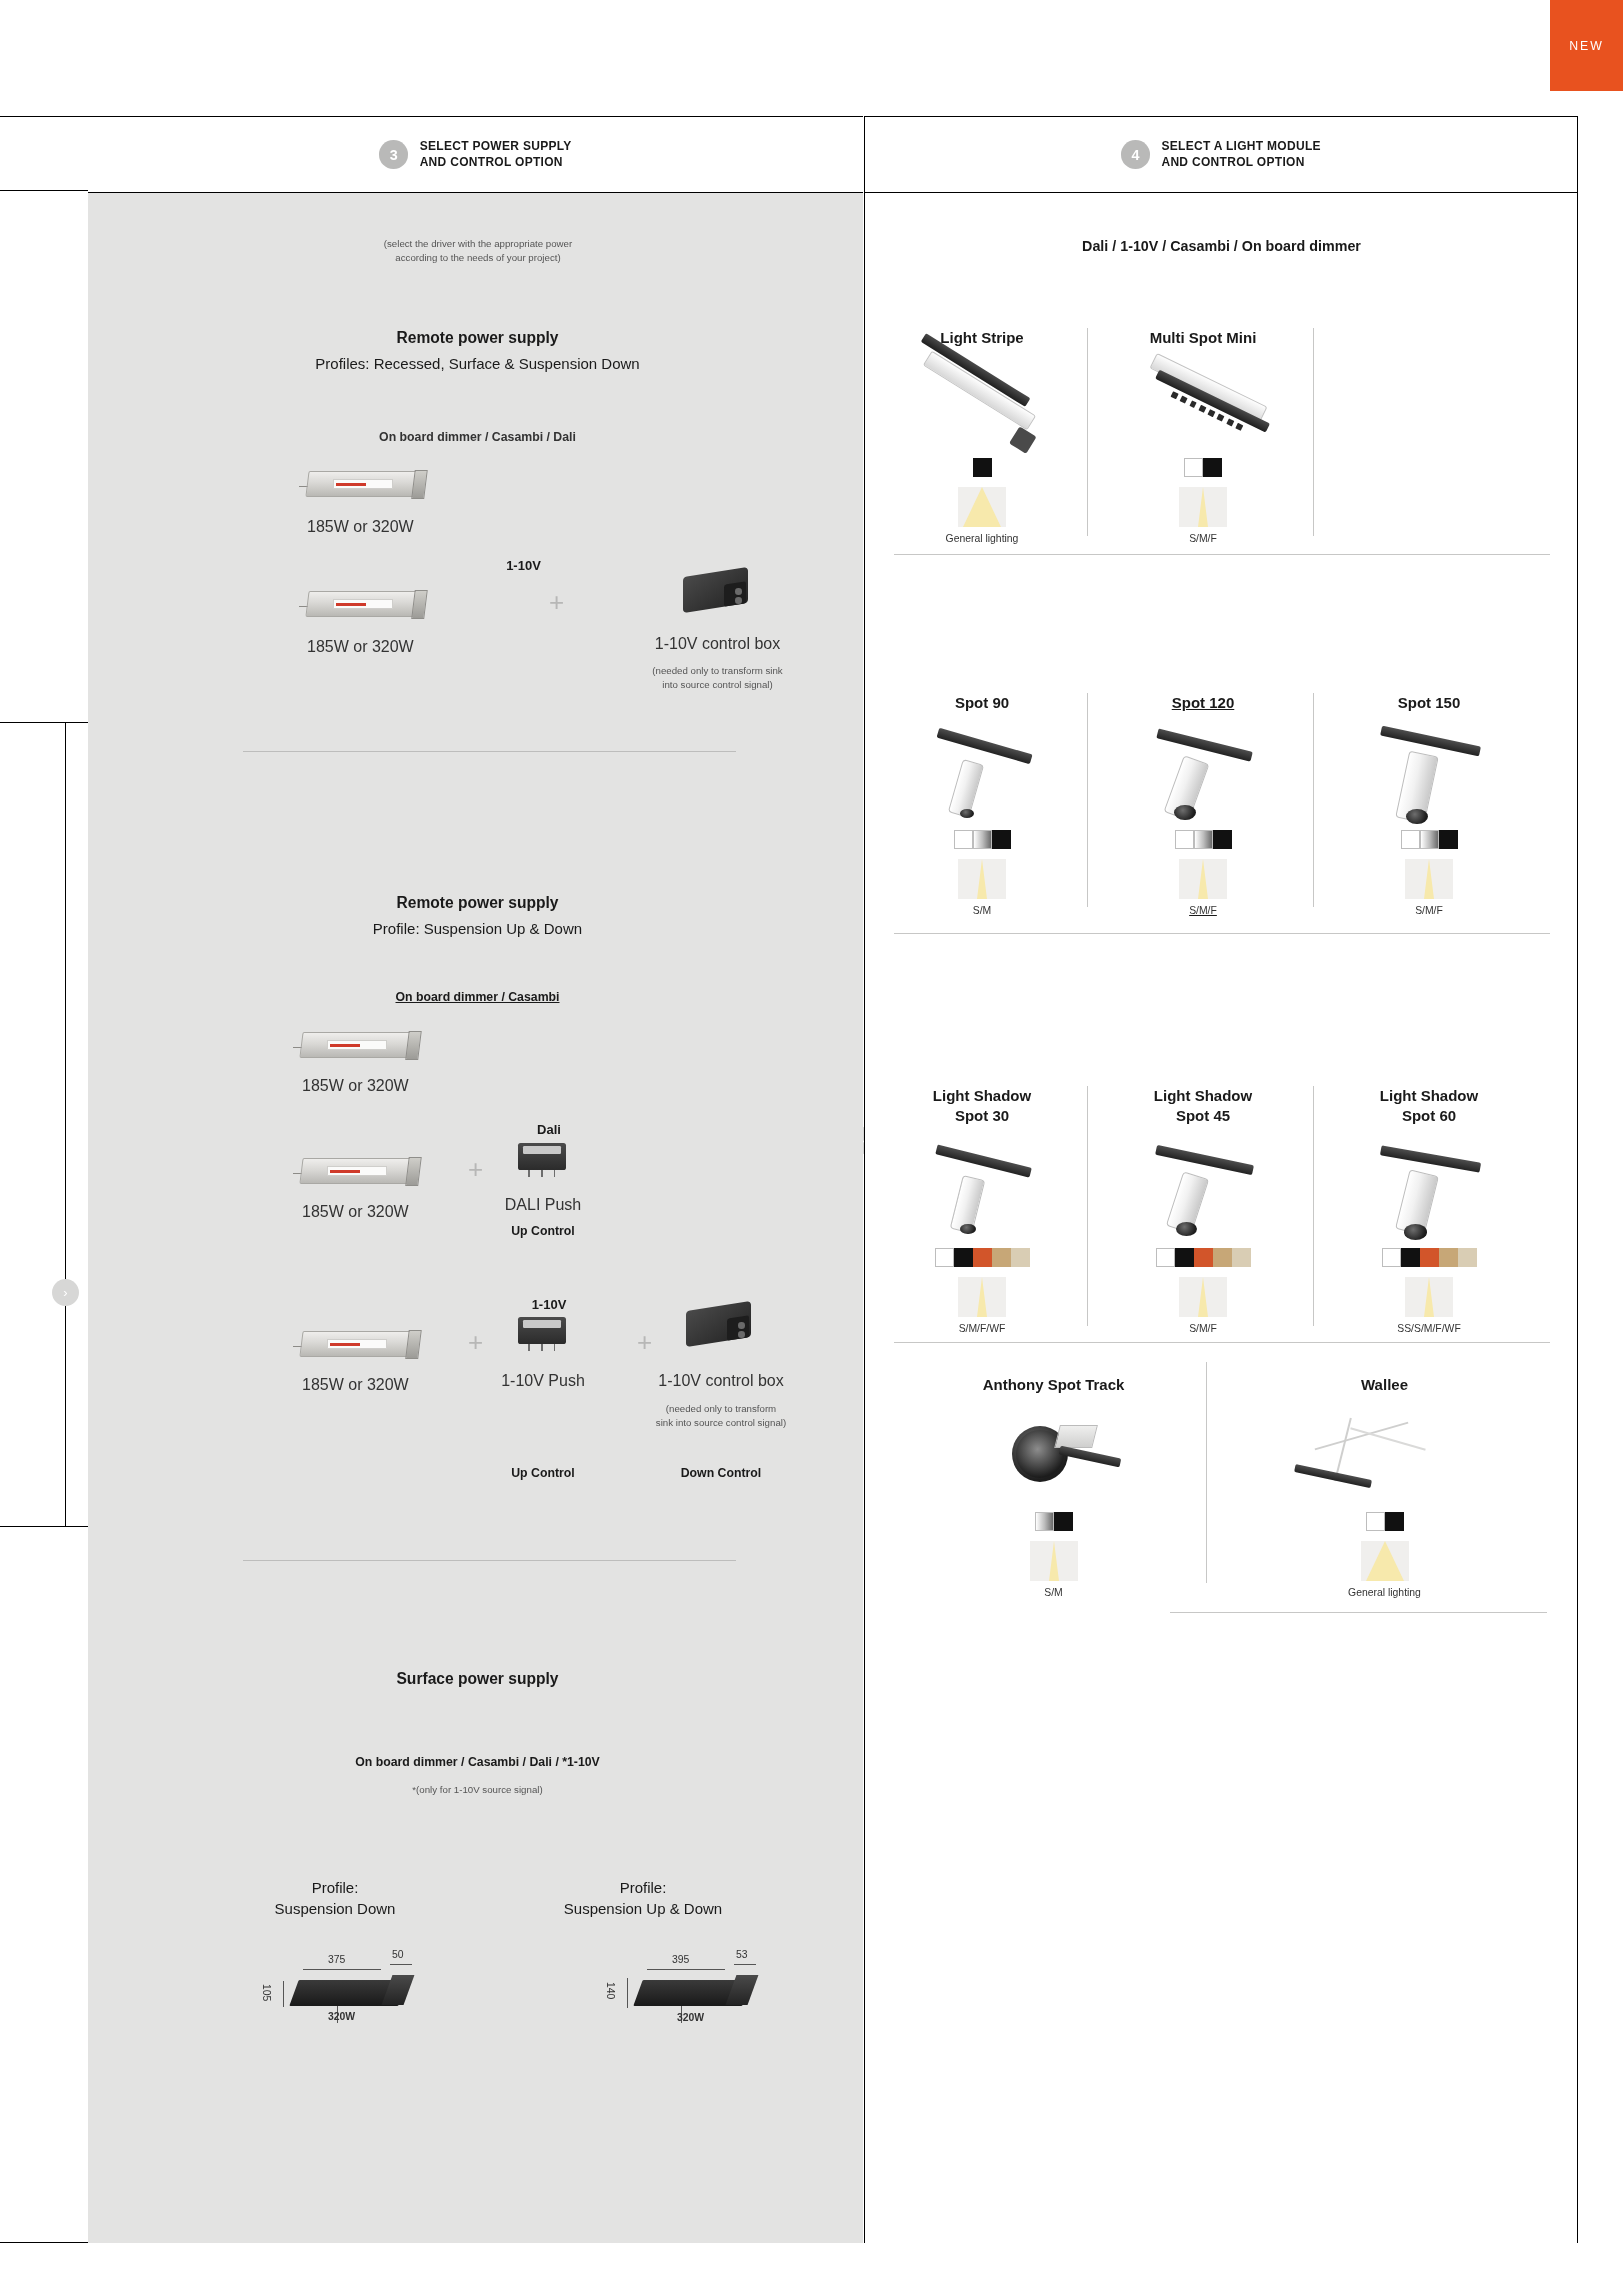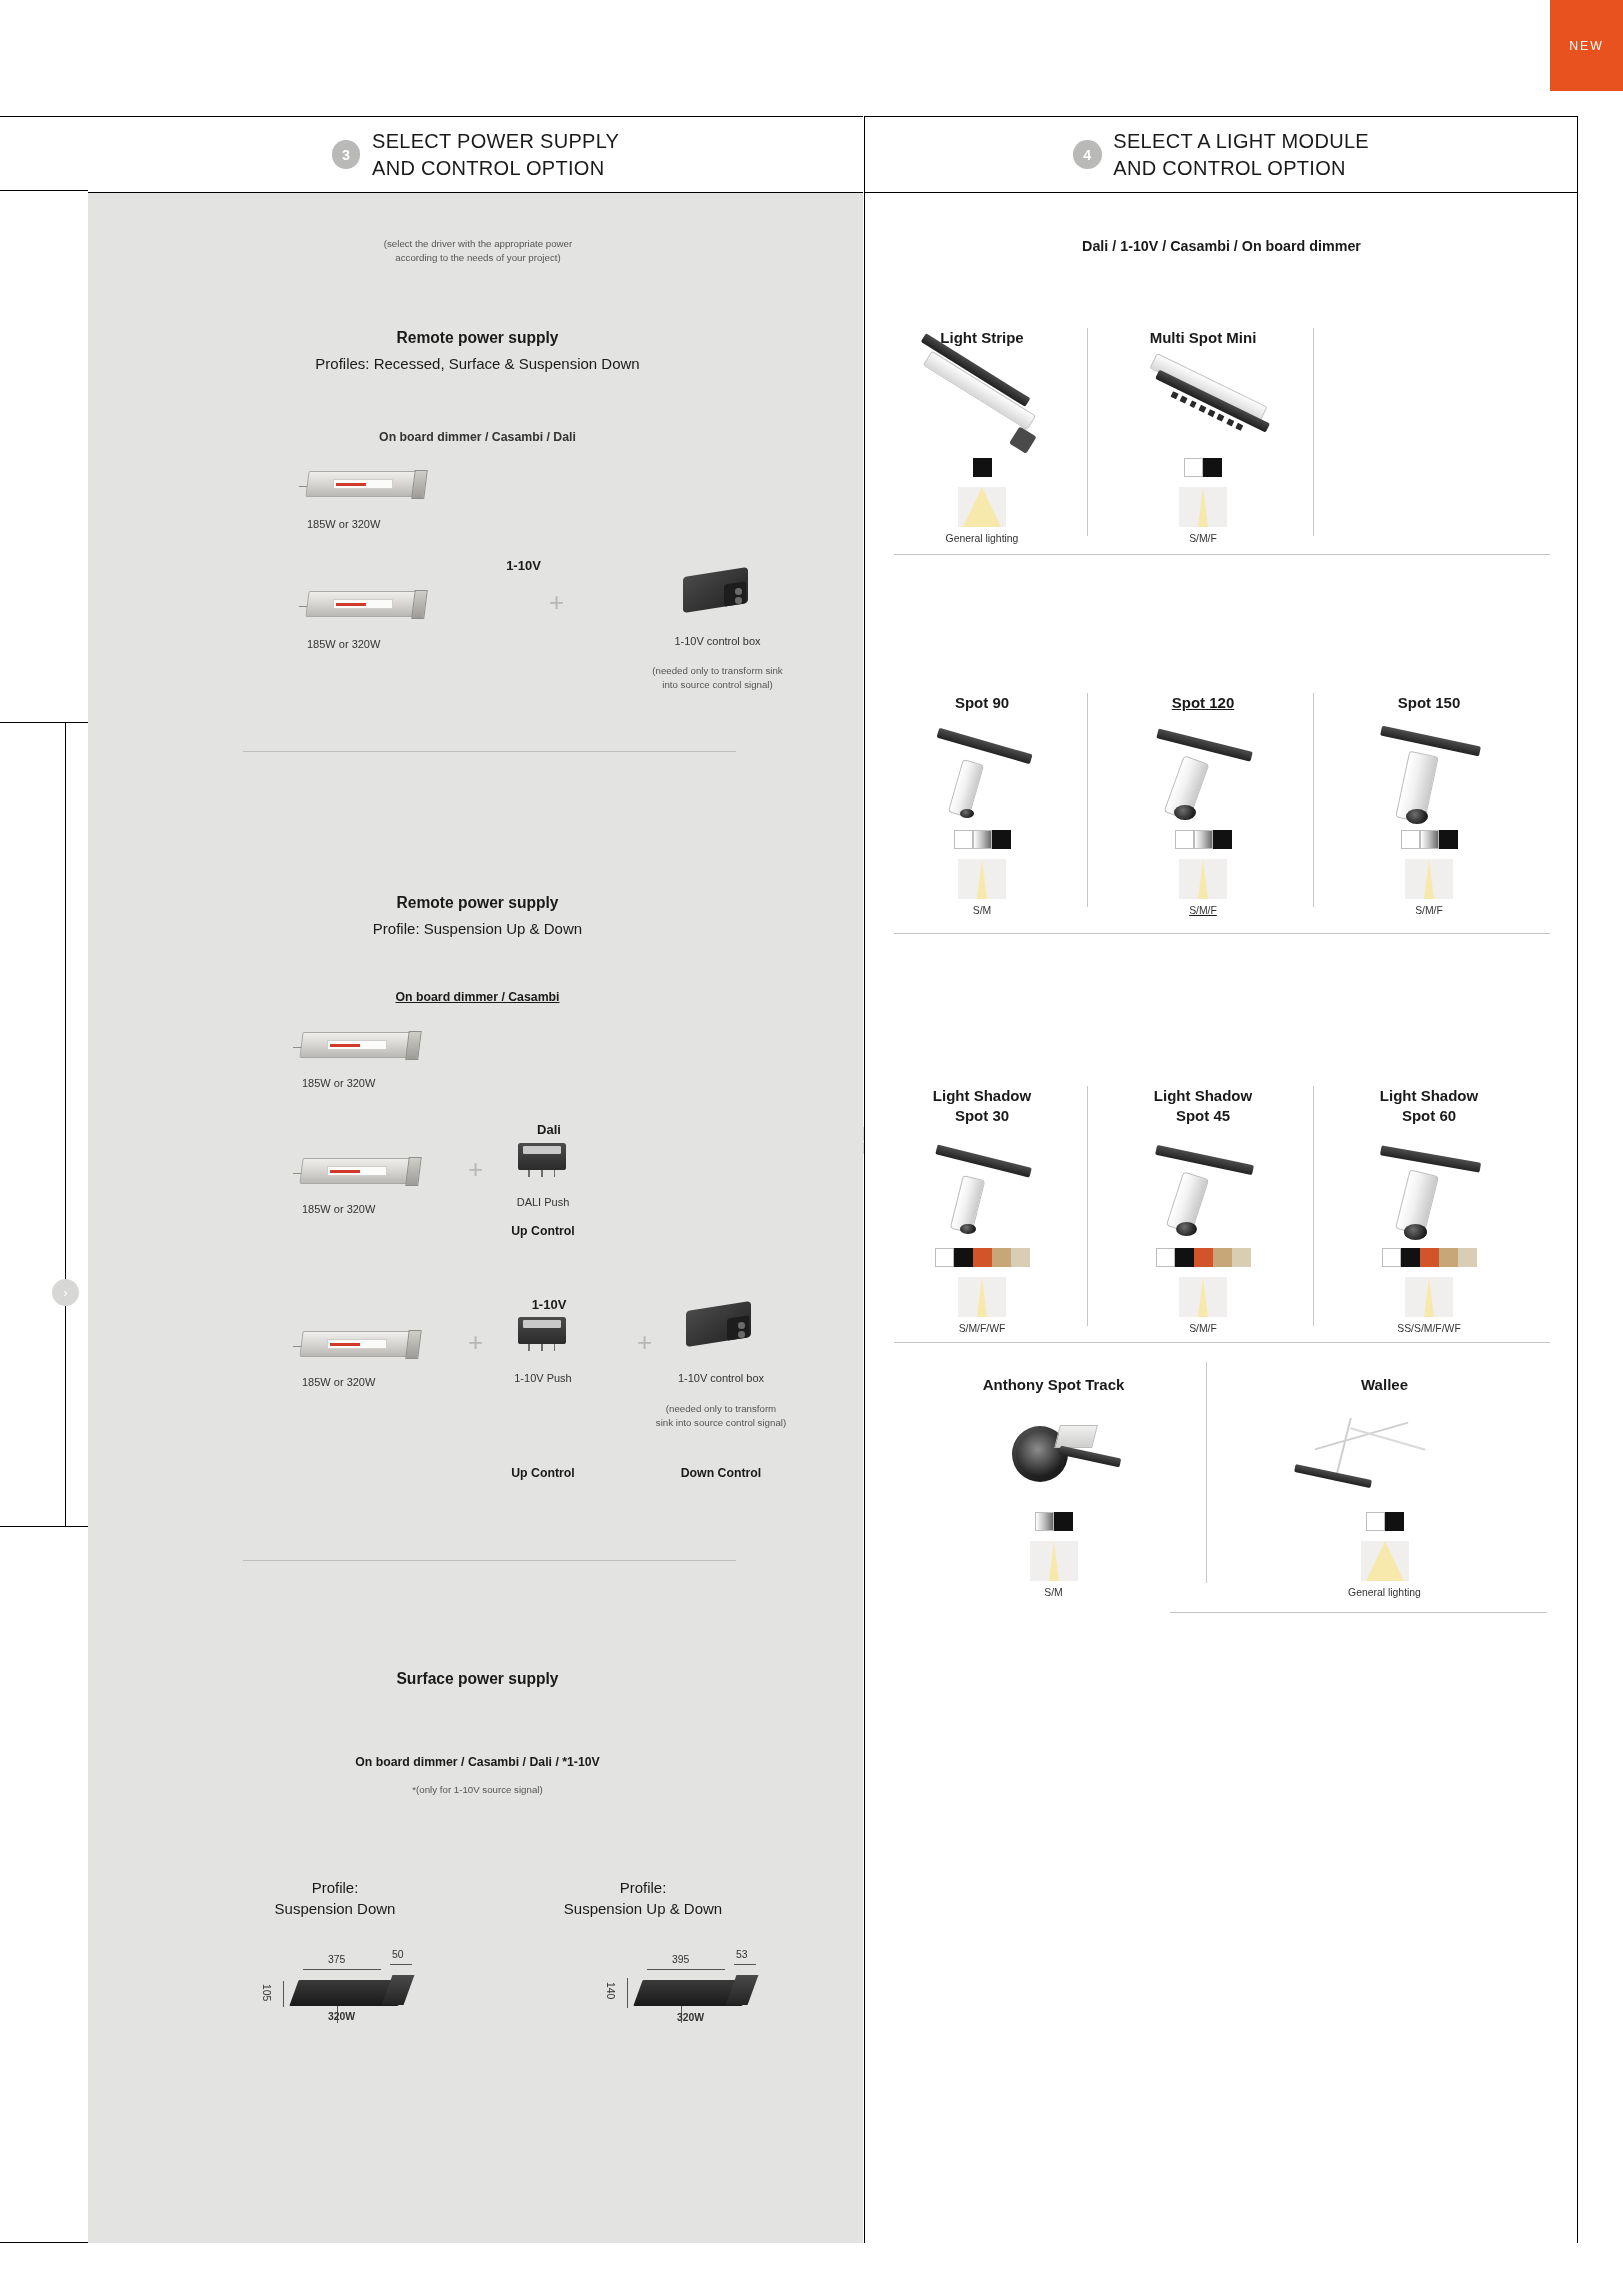"SELECT POWER SUPPLY" .step-title { font-size: 20px -> 12px; font-weight: normal -> bold }
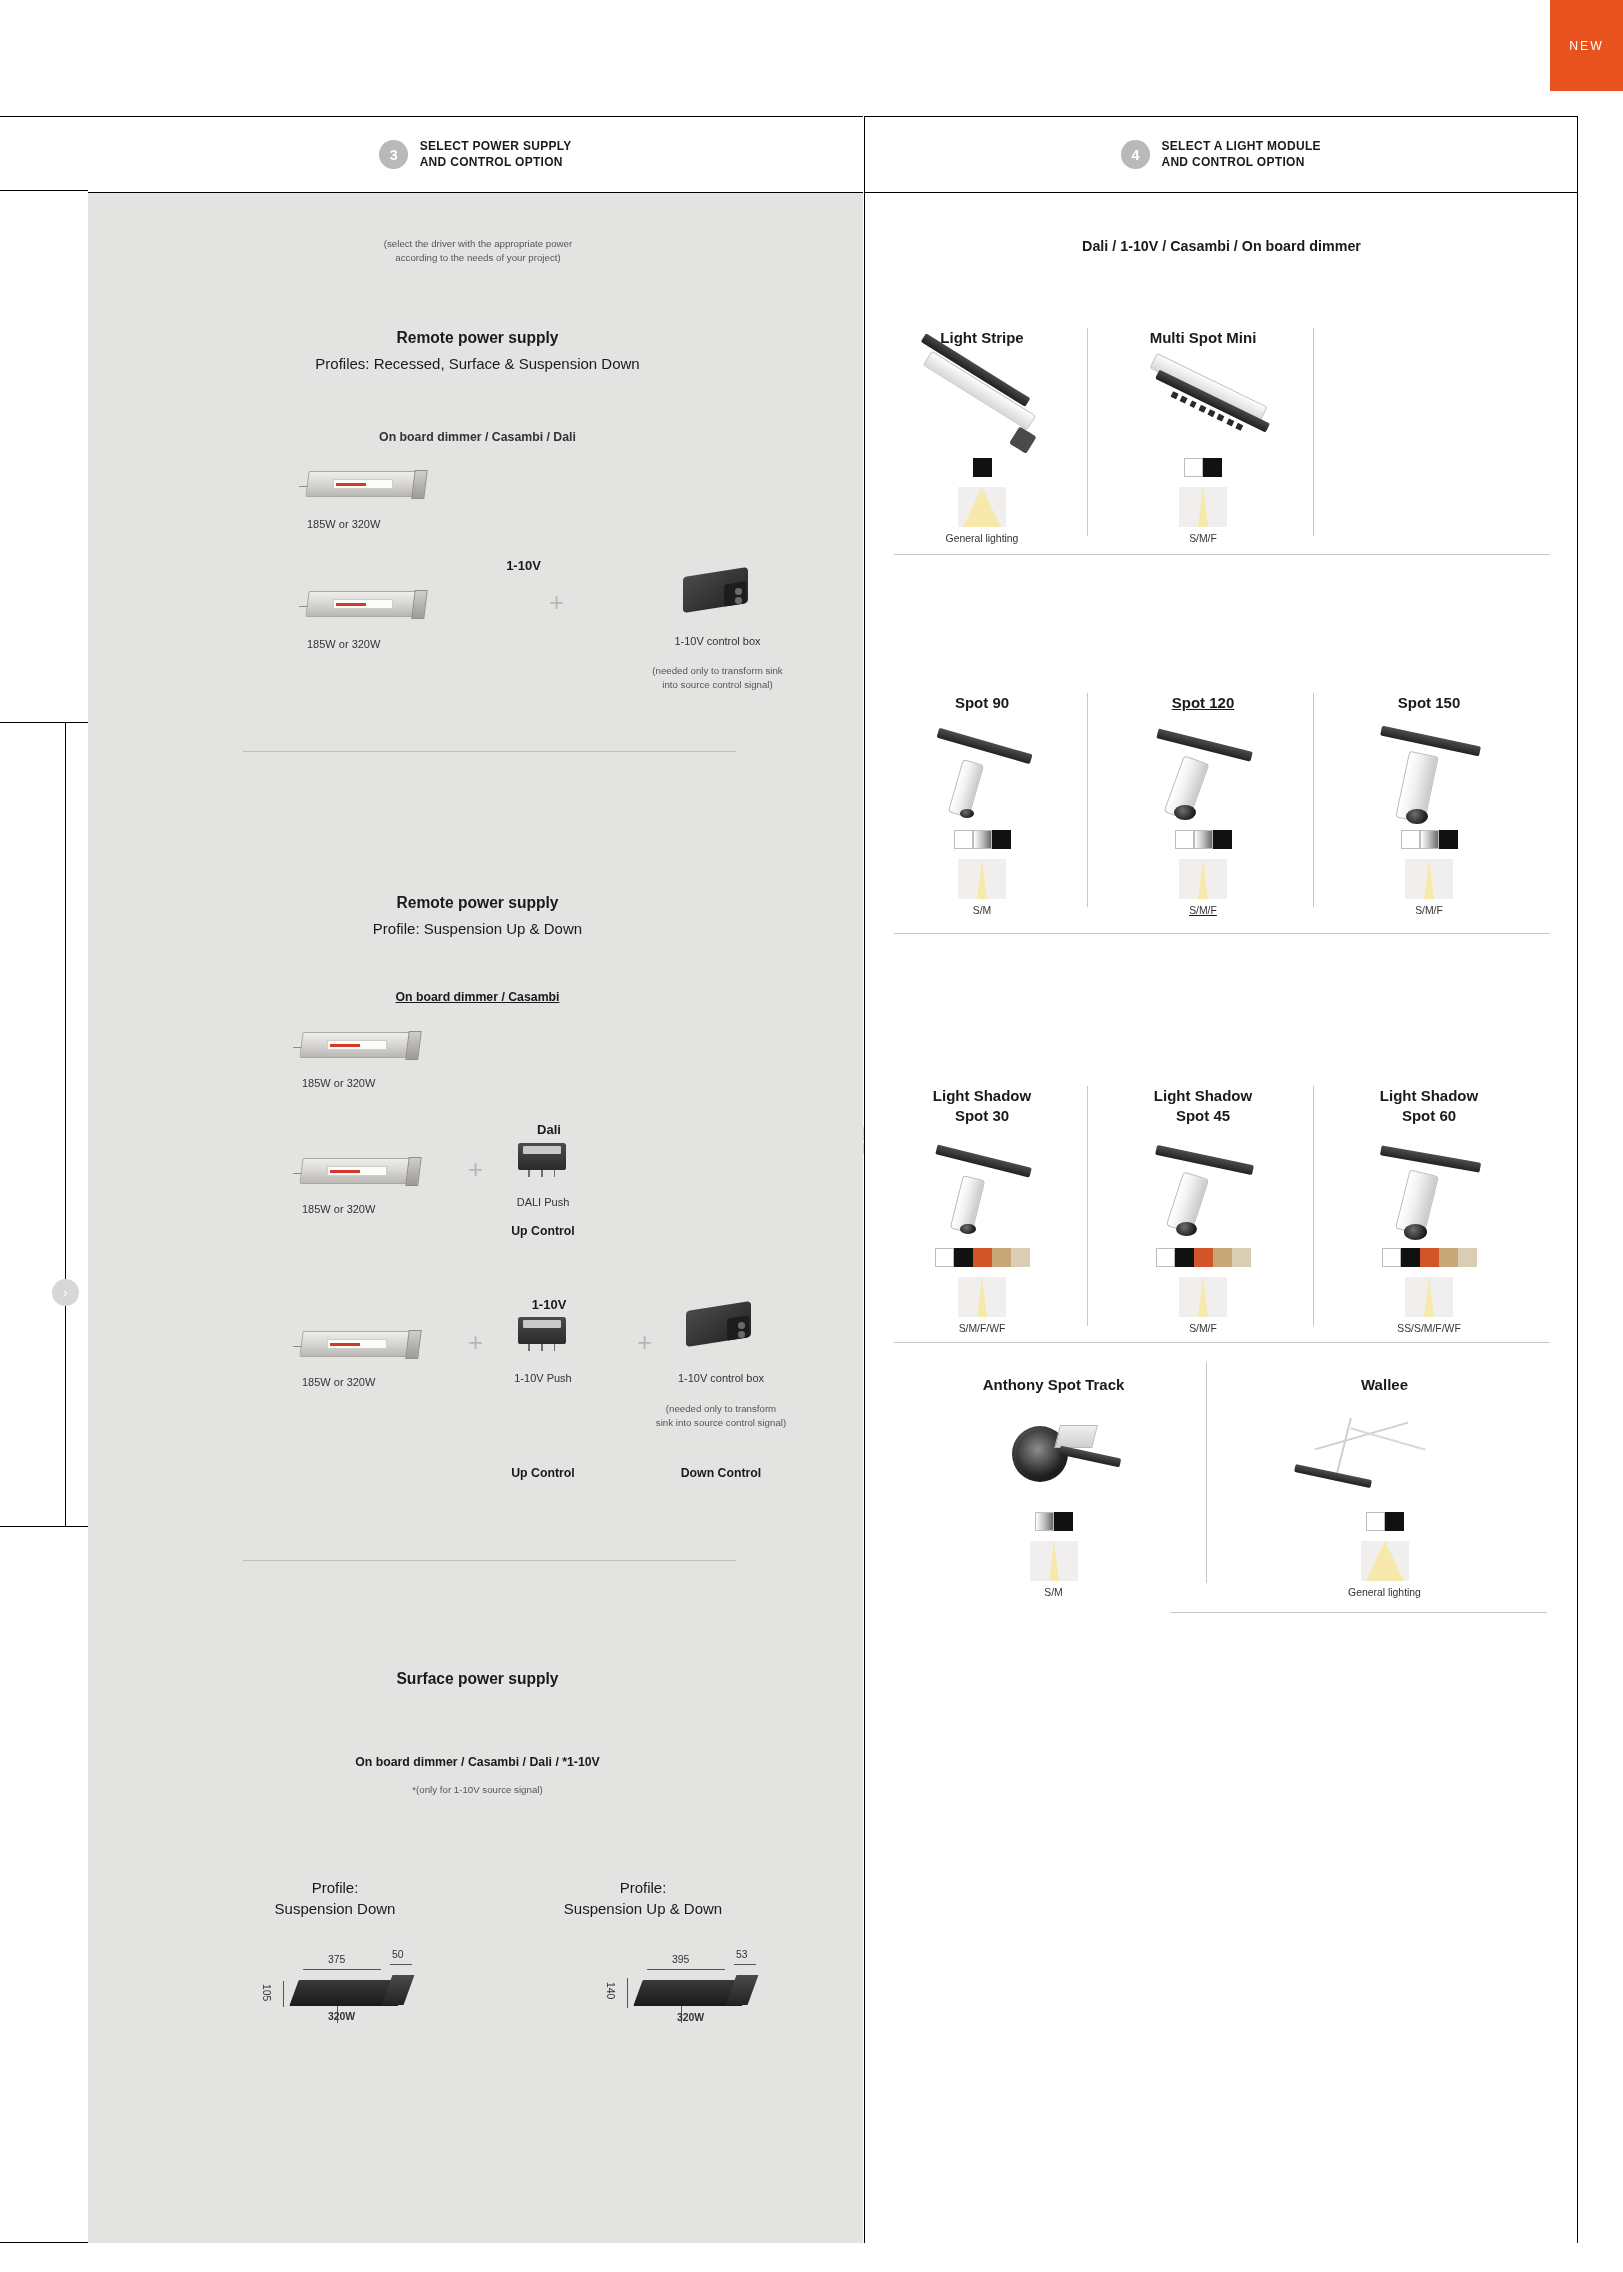"185W or 320W" .lbl { font-size: 11px -> 16px }
